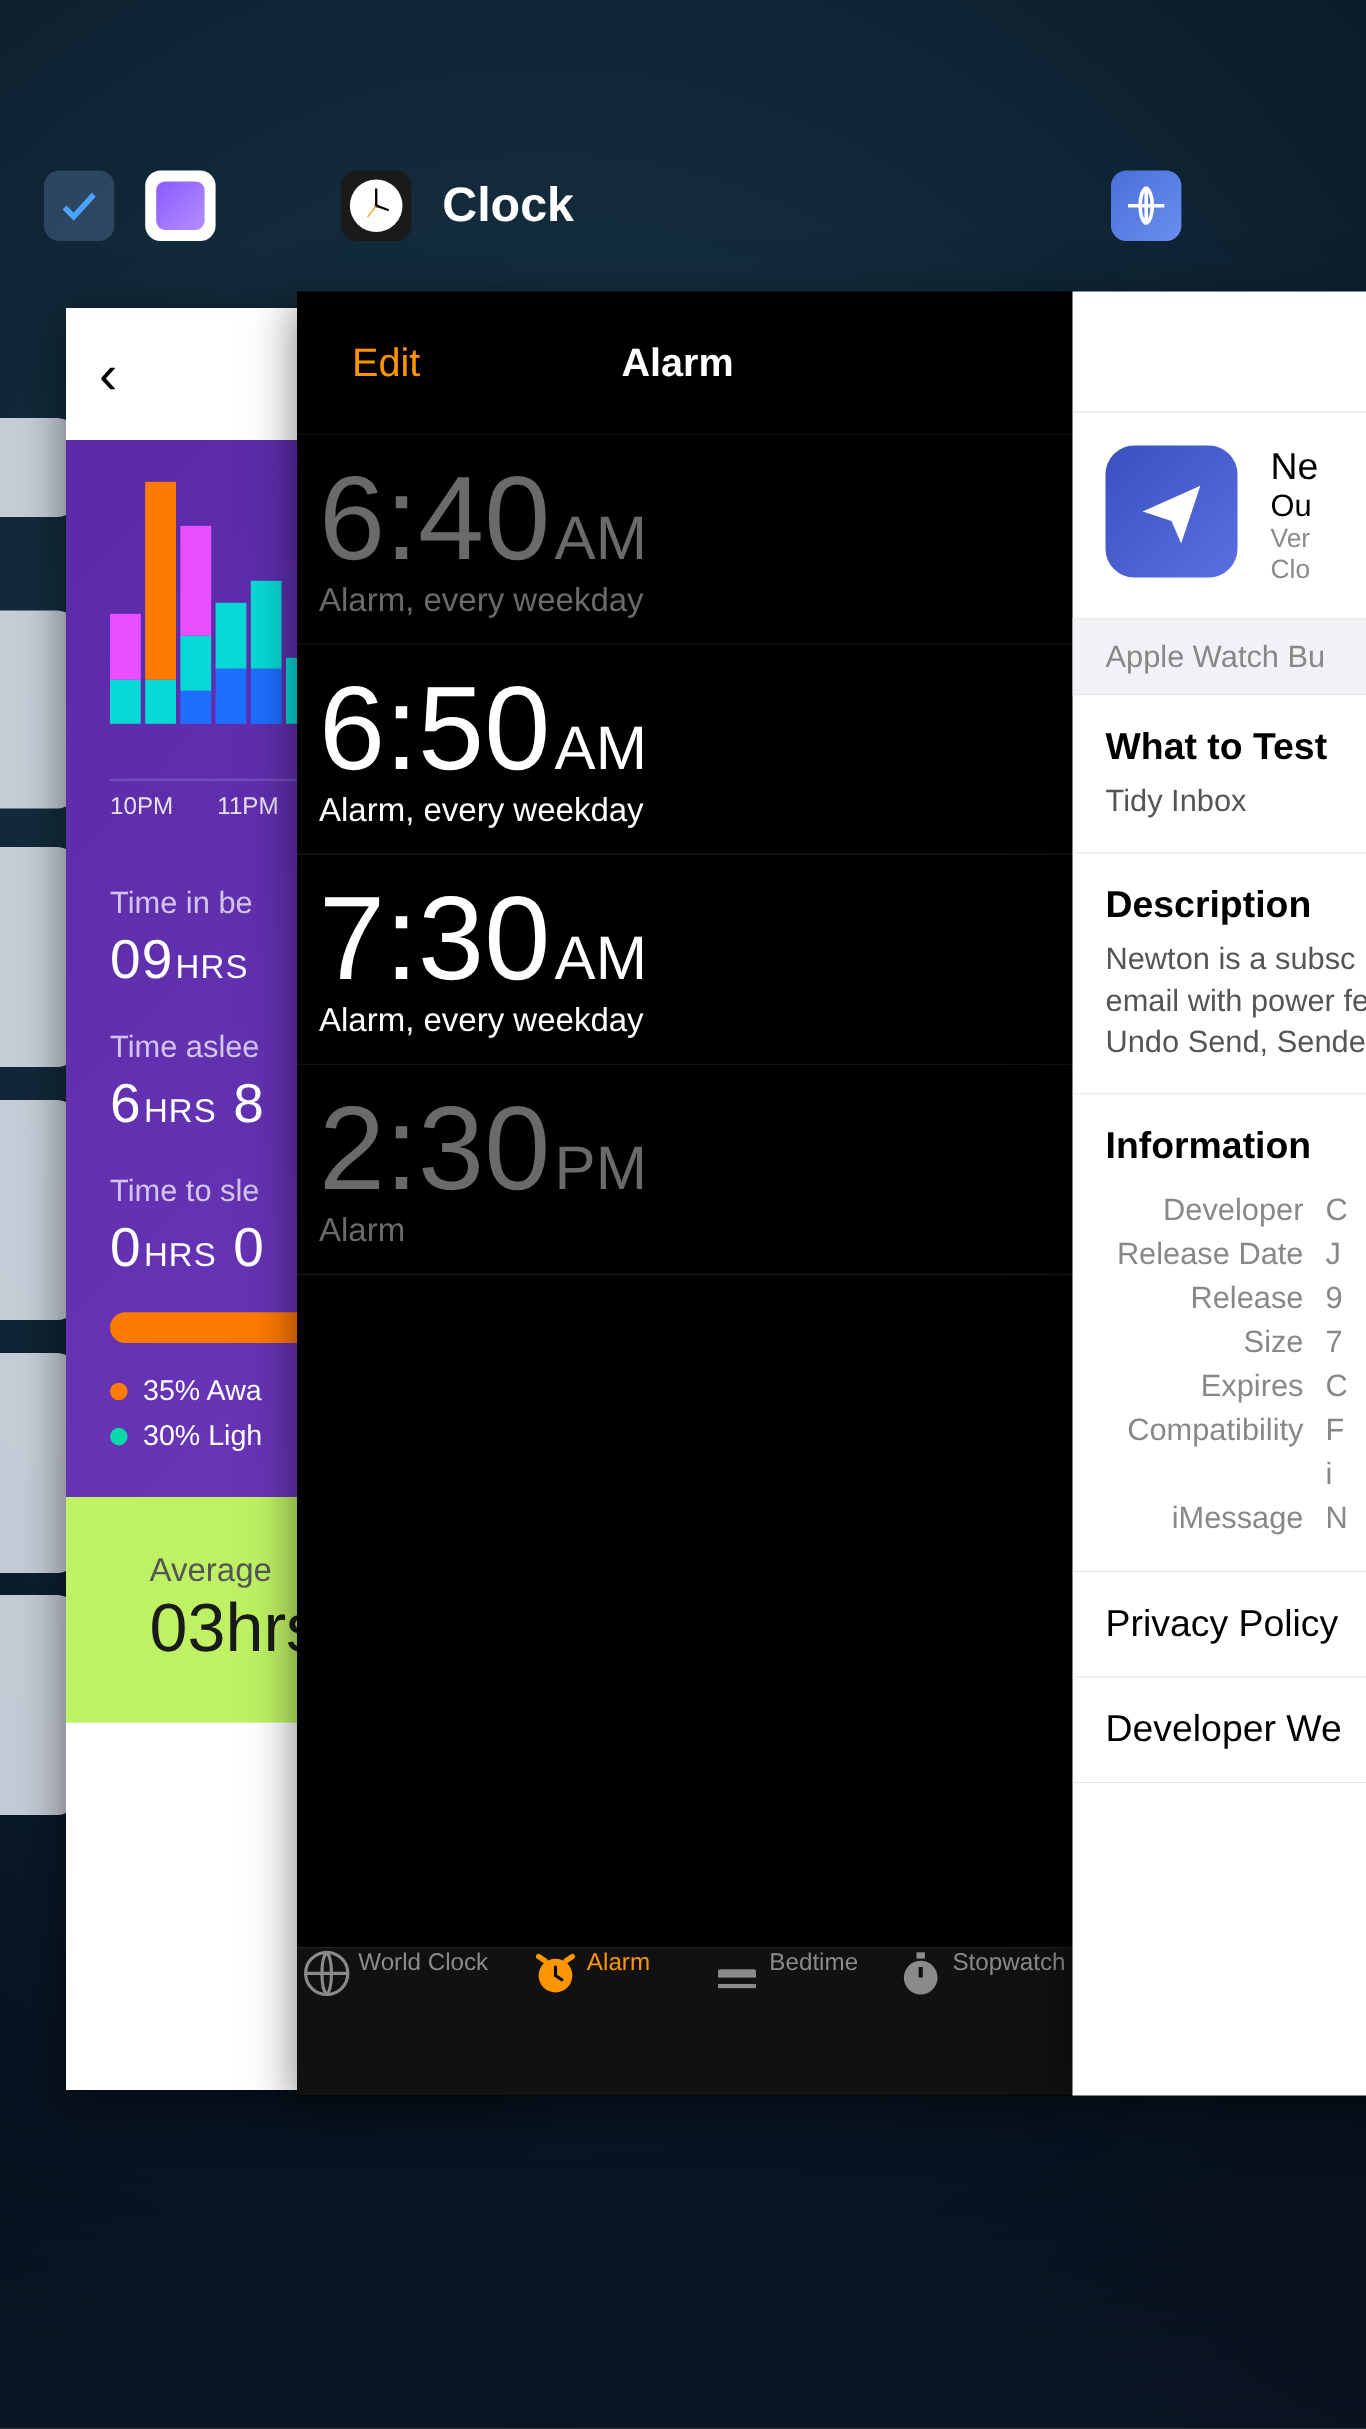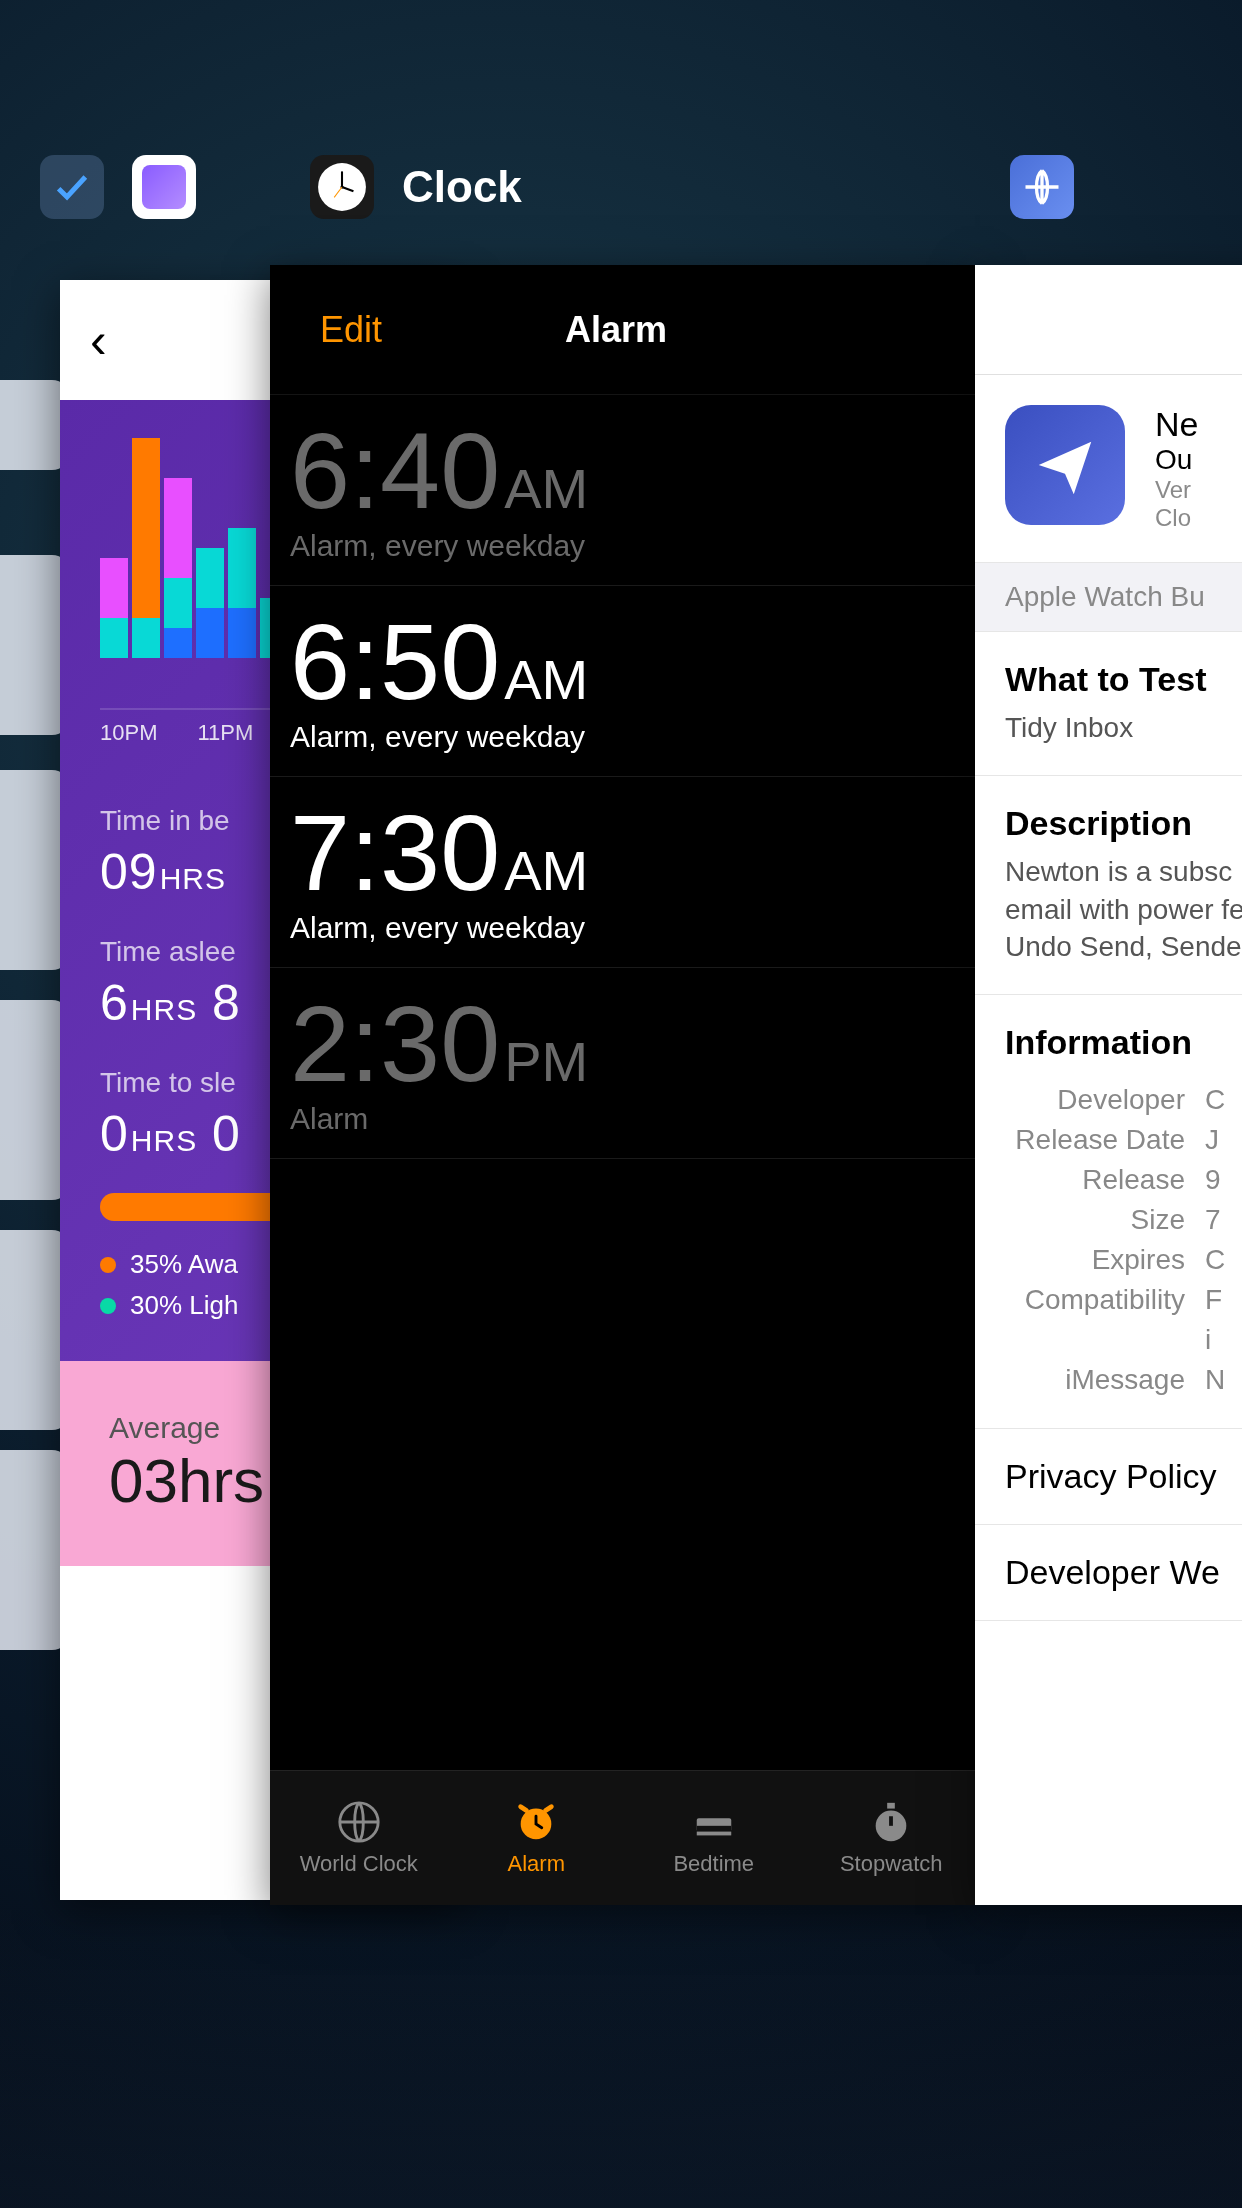"Average" .card-sleep .footer-white { background: #f9a8d4 -> #bef264; padding: 50px 49px -> 50px 76px }
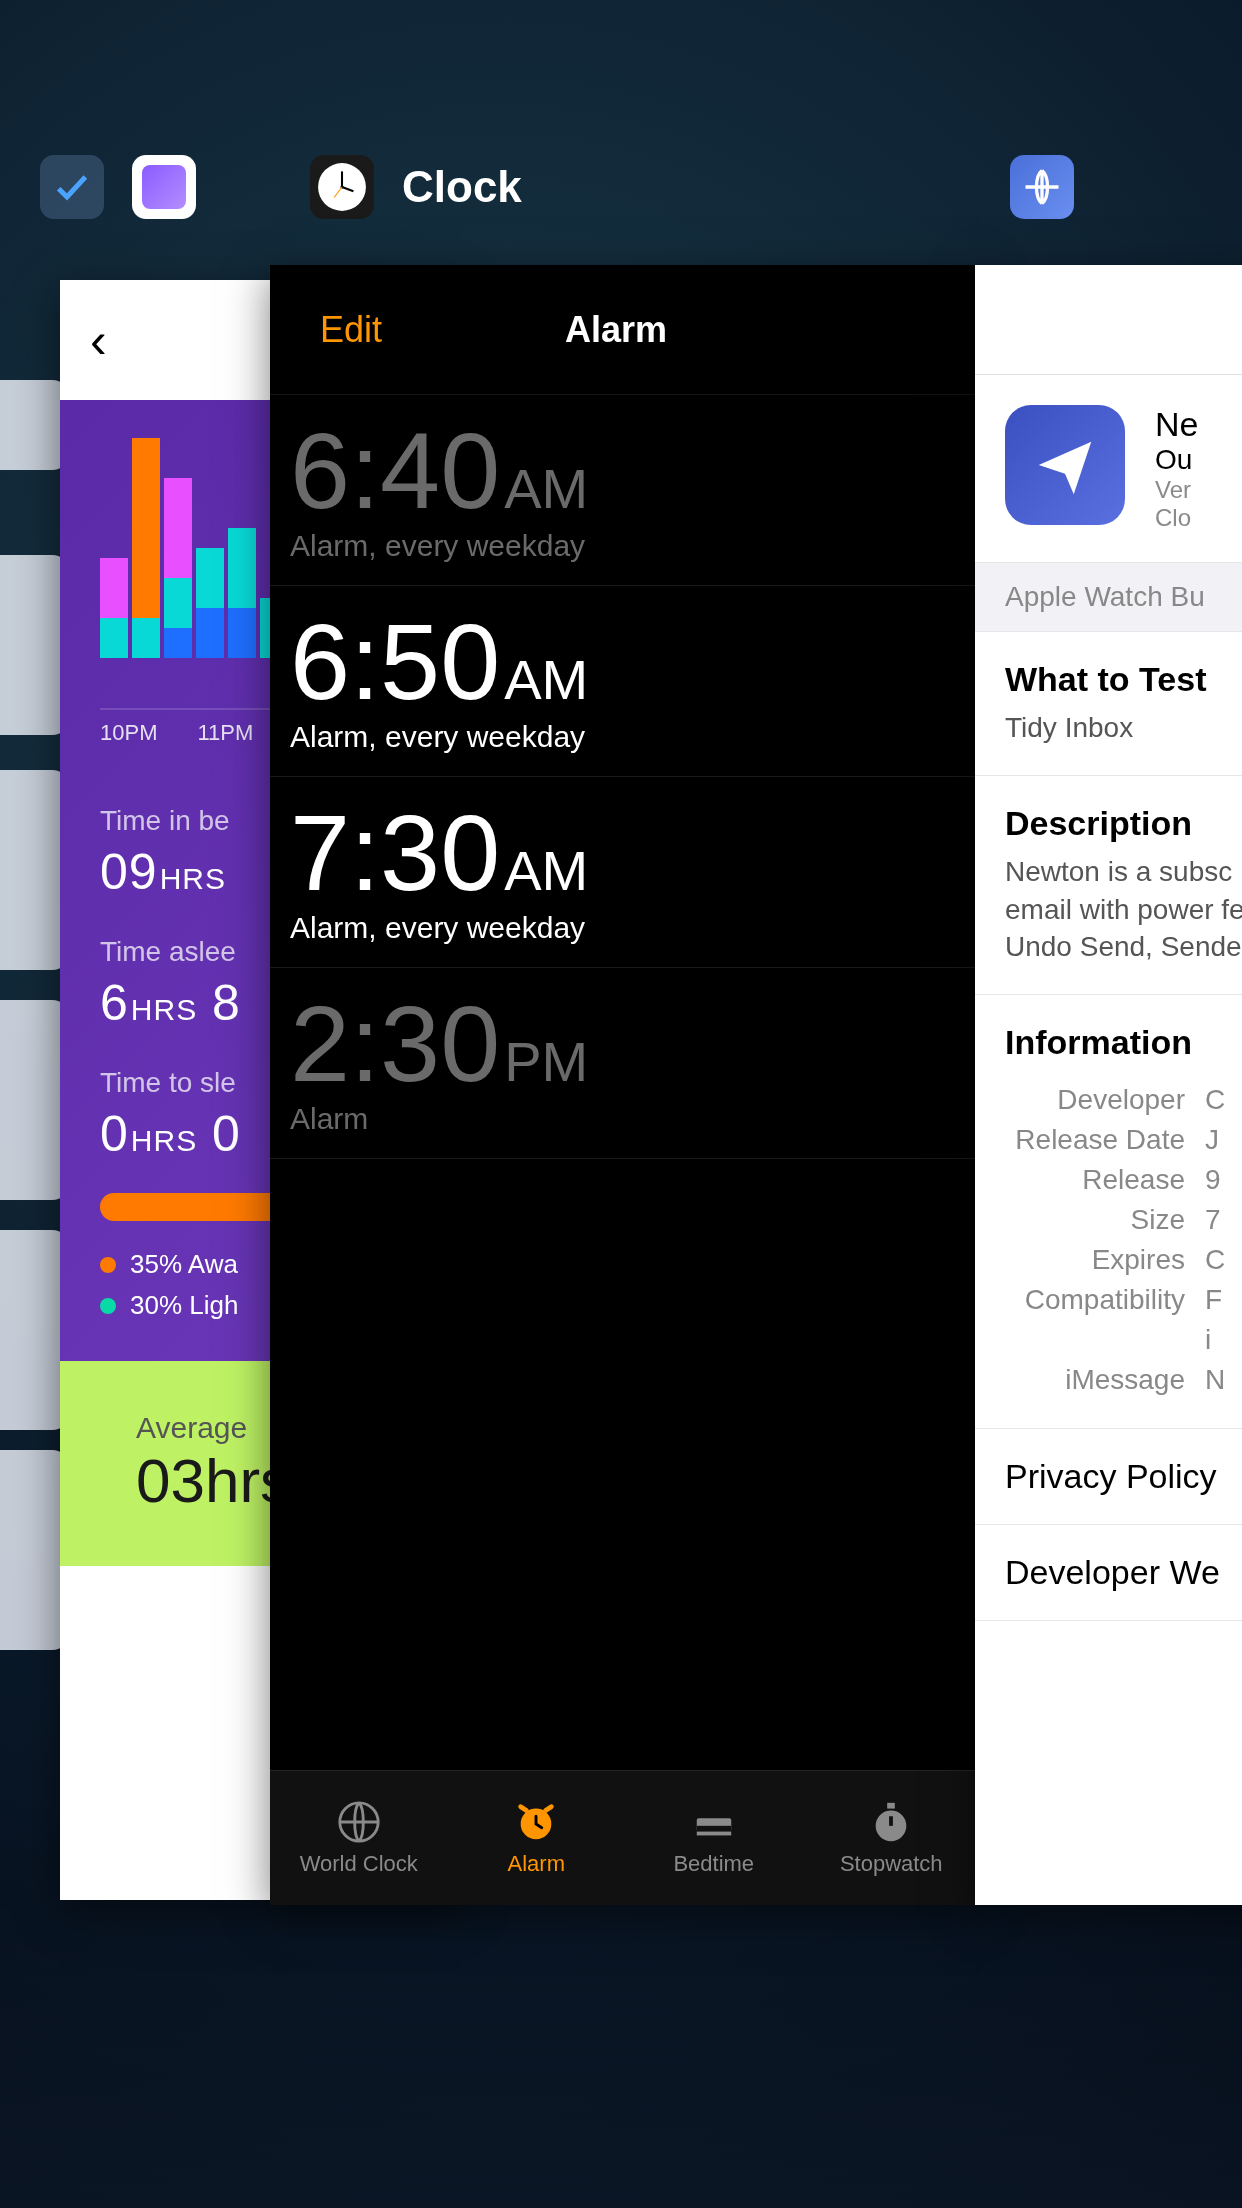"World Clock" .clock-tabbar .tab { align-items: center -> flex-start; flex-direction: column -> none }
